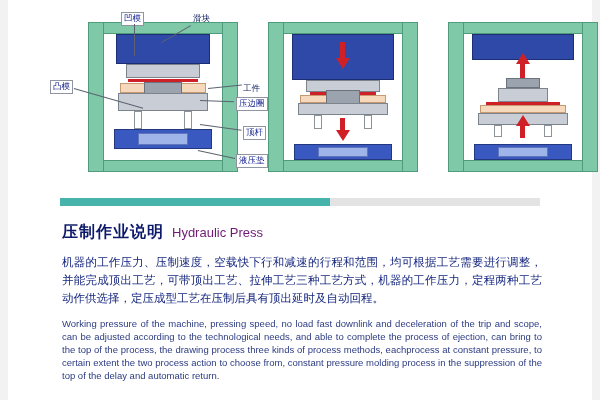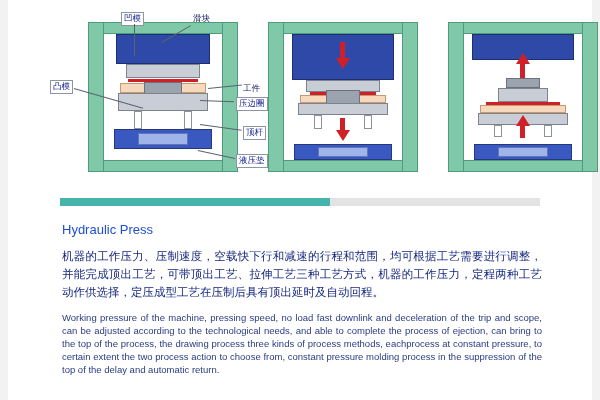"压制作业说明" span { html: none -> <span>压制作业说明</span> }
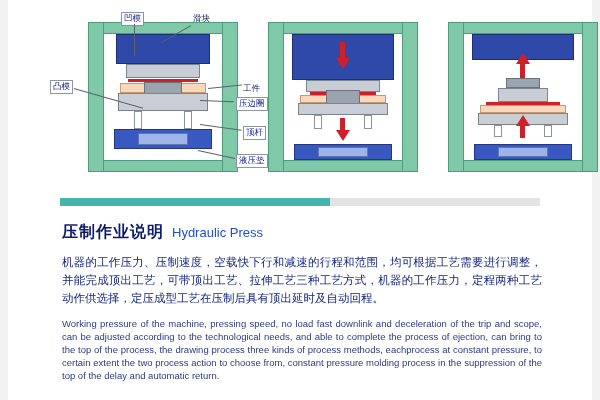"Hydraulic Press" #title-en { color: #1d4ed8 -> #701a75 }
